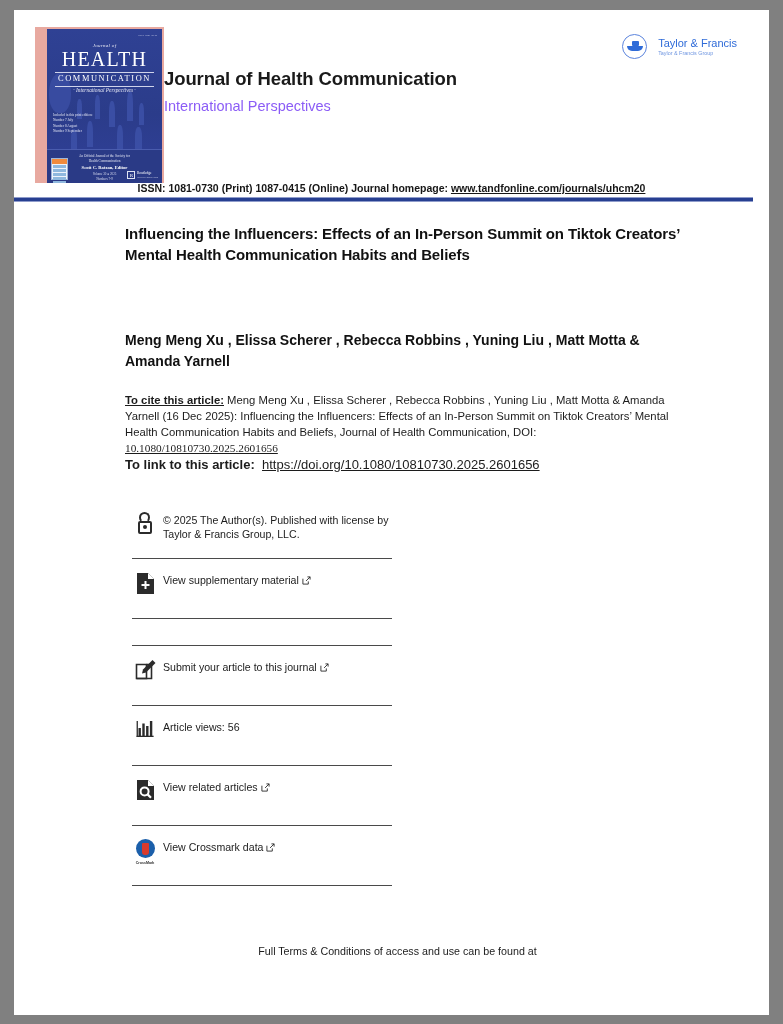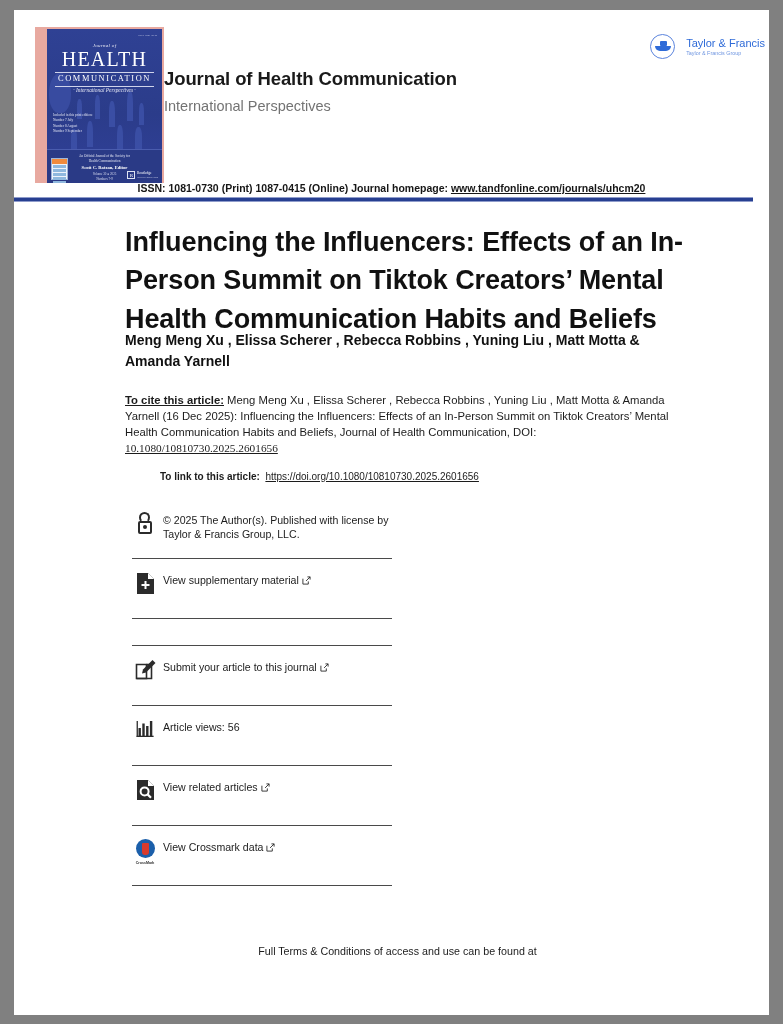"Taylor & Francis" #tf-logo { right: 4px -> 32px }
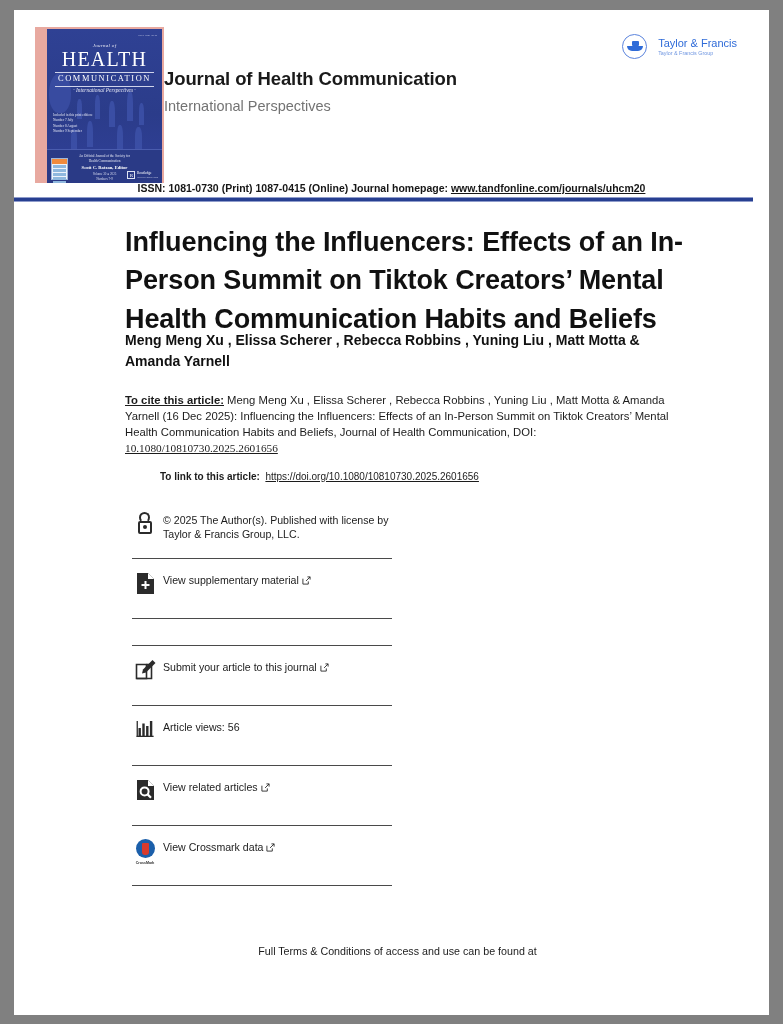"International Perspectives" #journal-sub { color: #737373 -> #8b5cf6 }
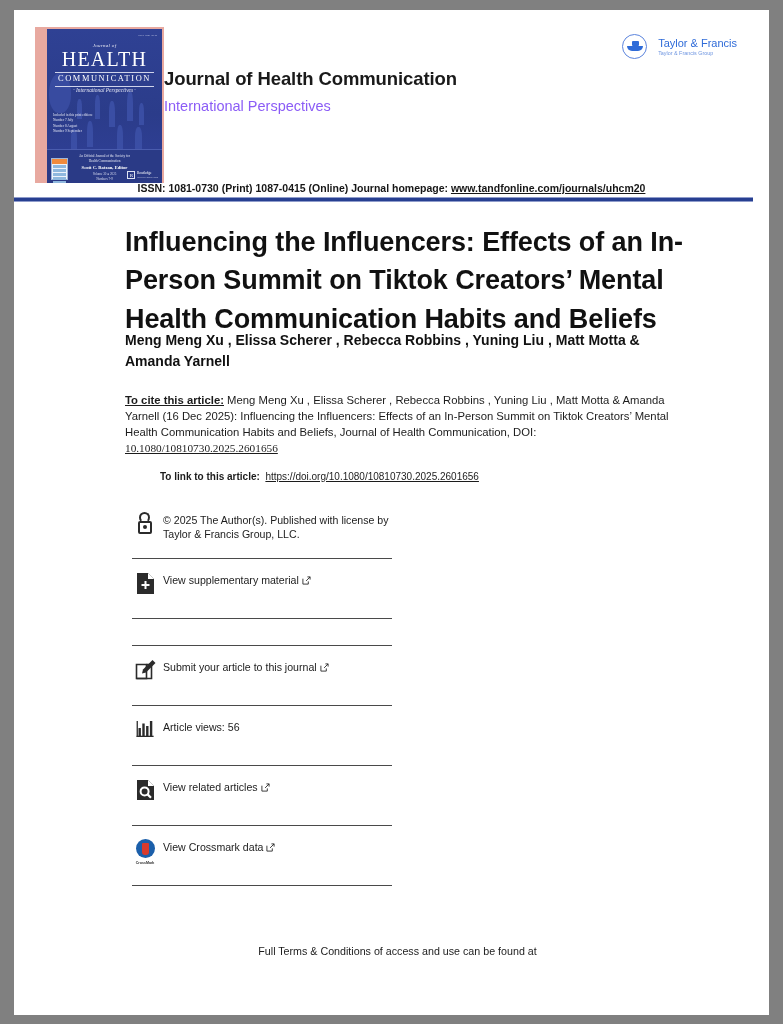"Influencing the Influencers: Effects of" #title { font-size: 27px -> 15px }
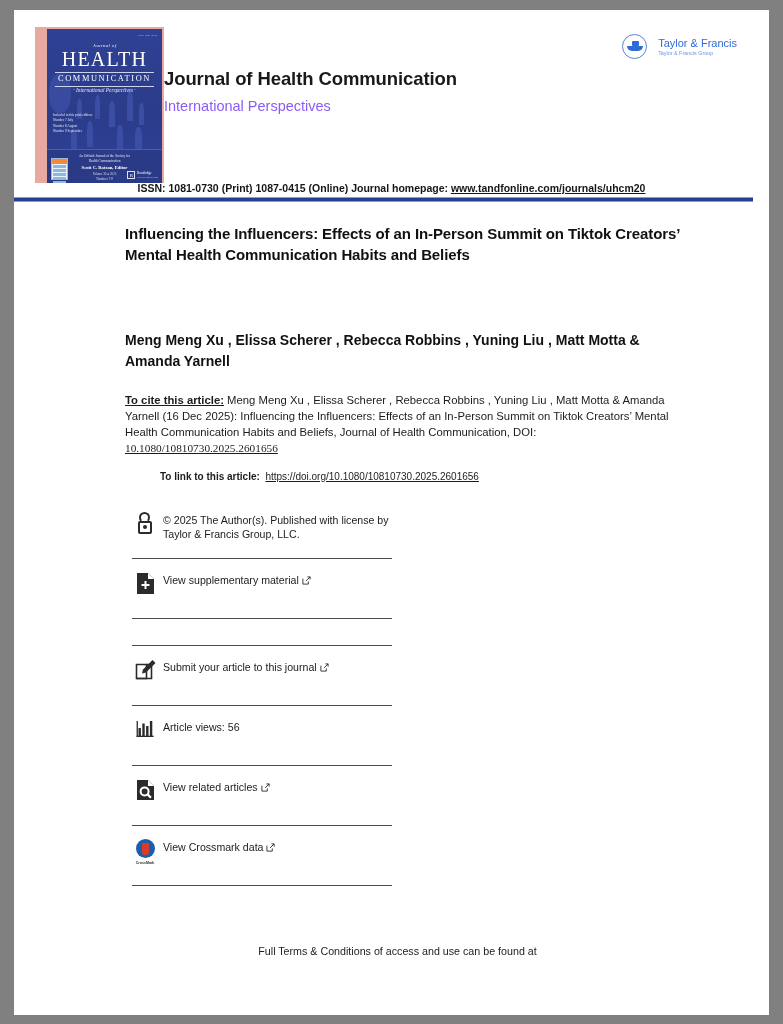"To link to this article:" #link-block { font-size: 10px -> 13px; margin-left: 35px -> none; top: 269px -> 255px }
